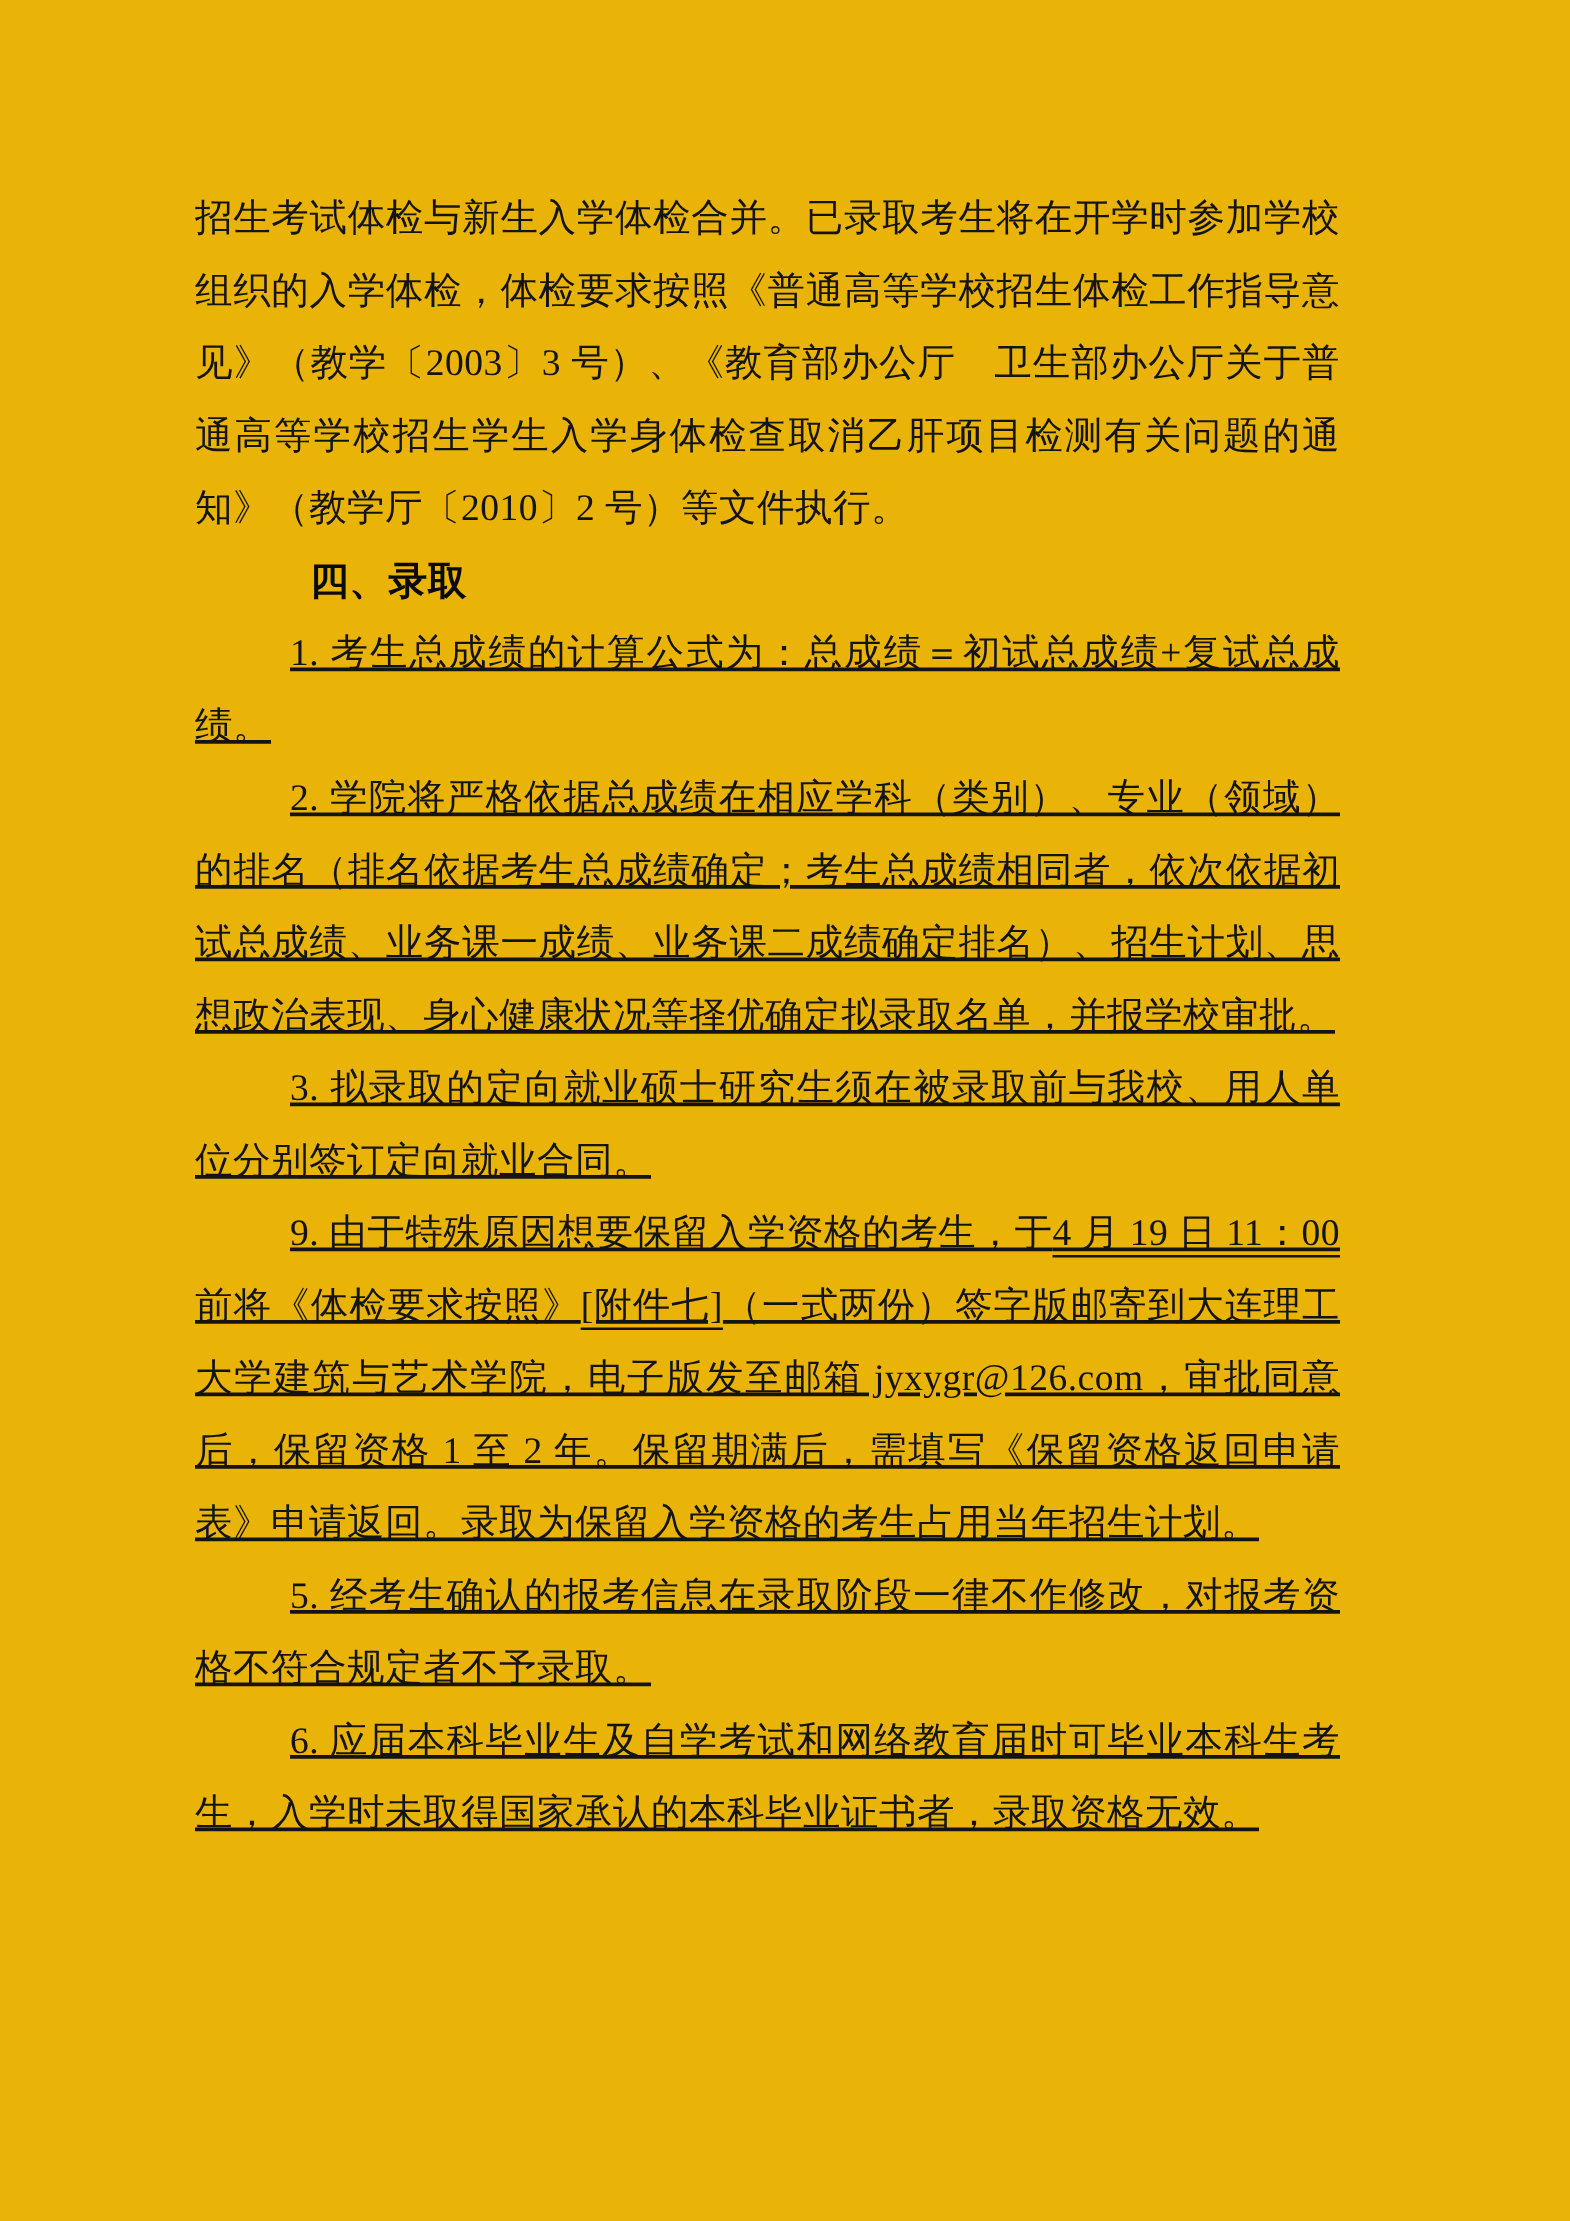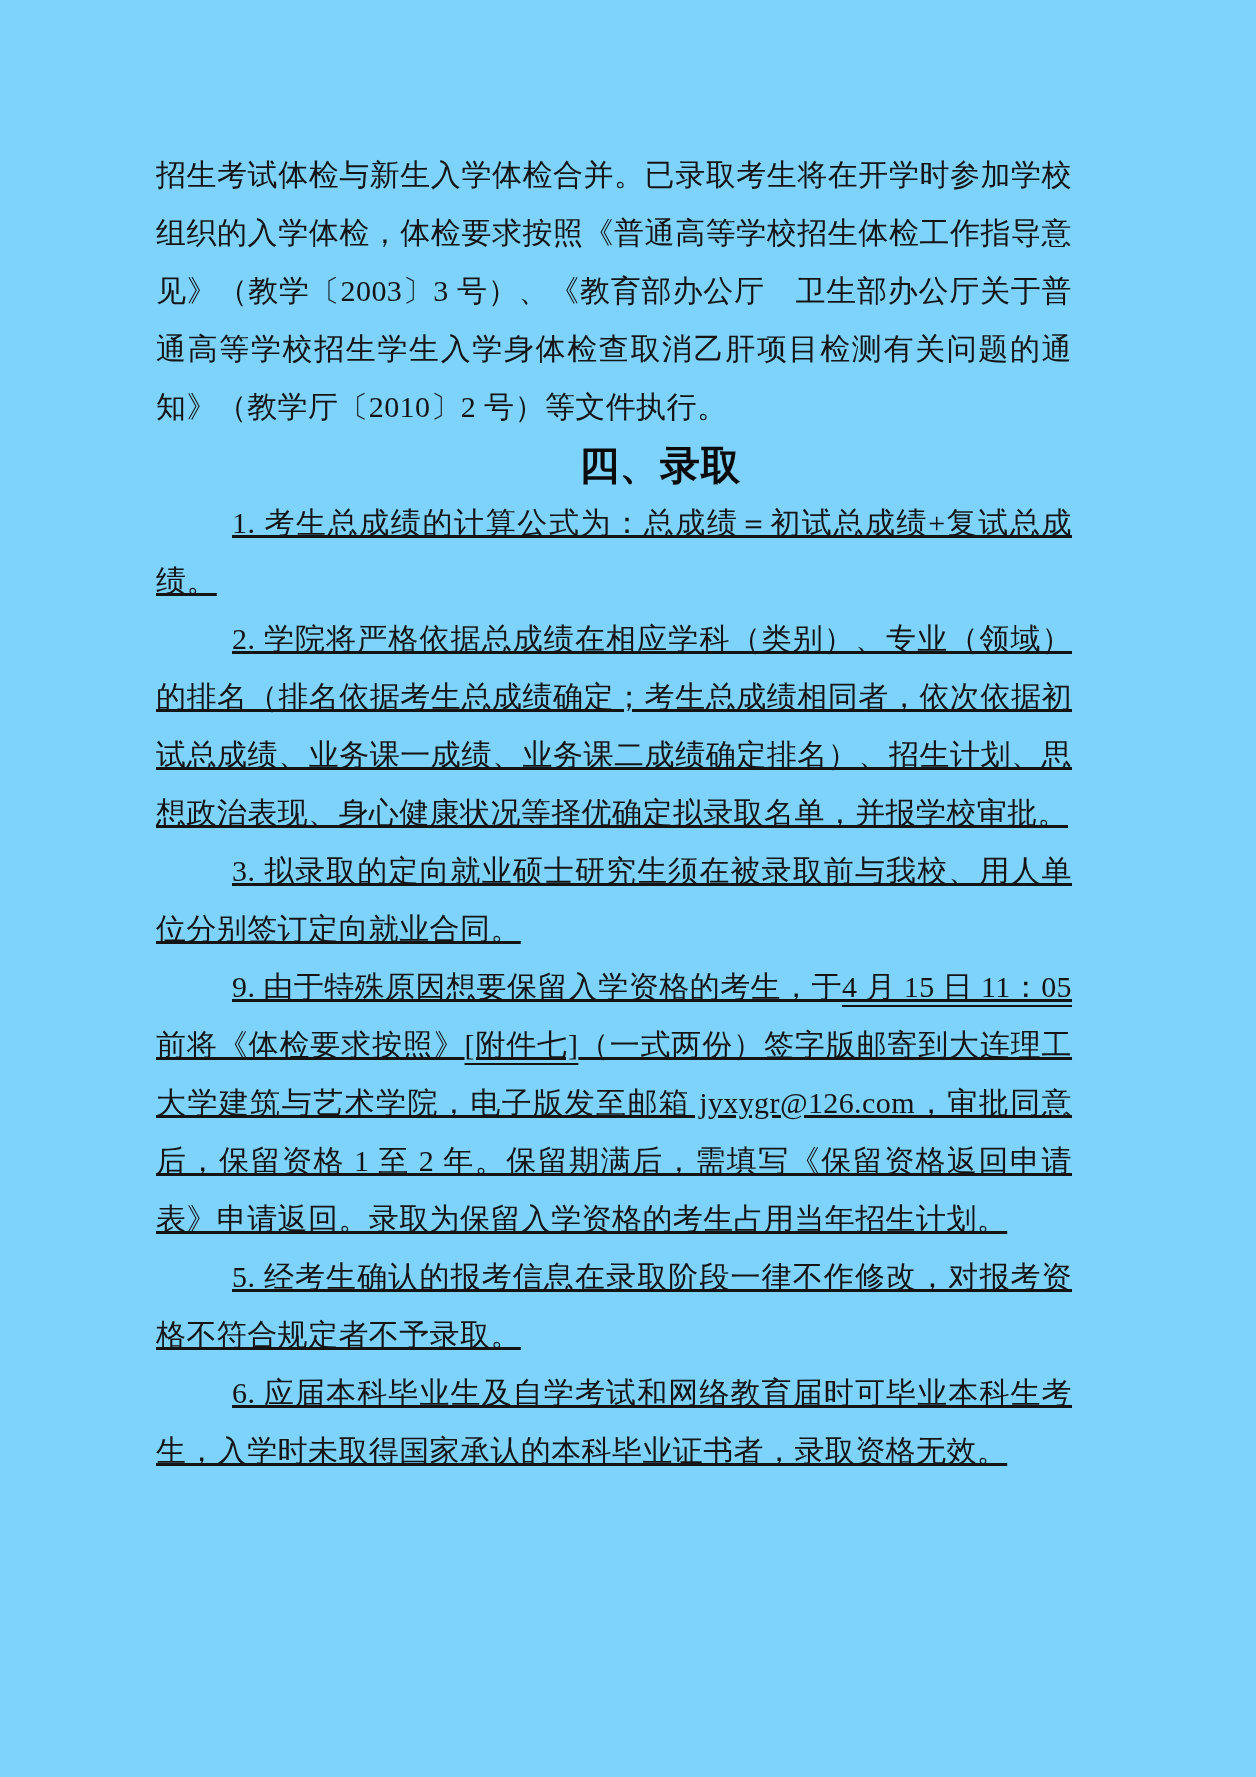"招生考试体检与新生入学体检合并。已录取考生将在开学时参加学校组织的入学体检，体检" .page { background: #7dd3fc -> #eab308 }
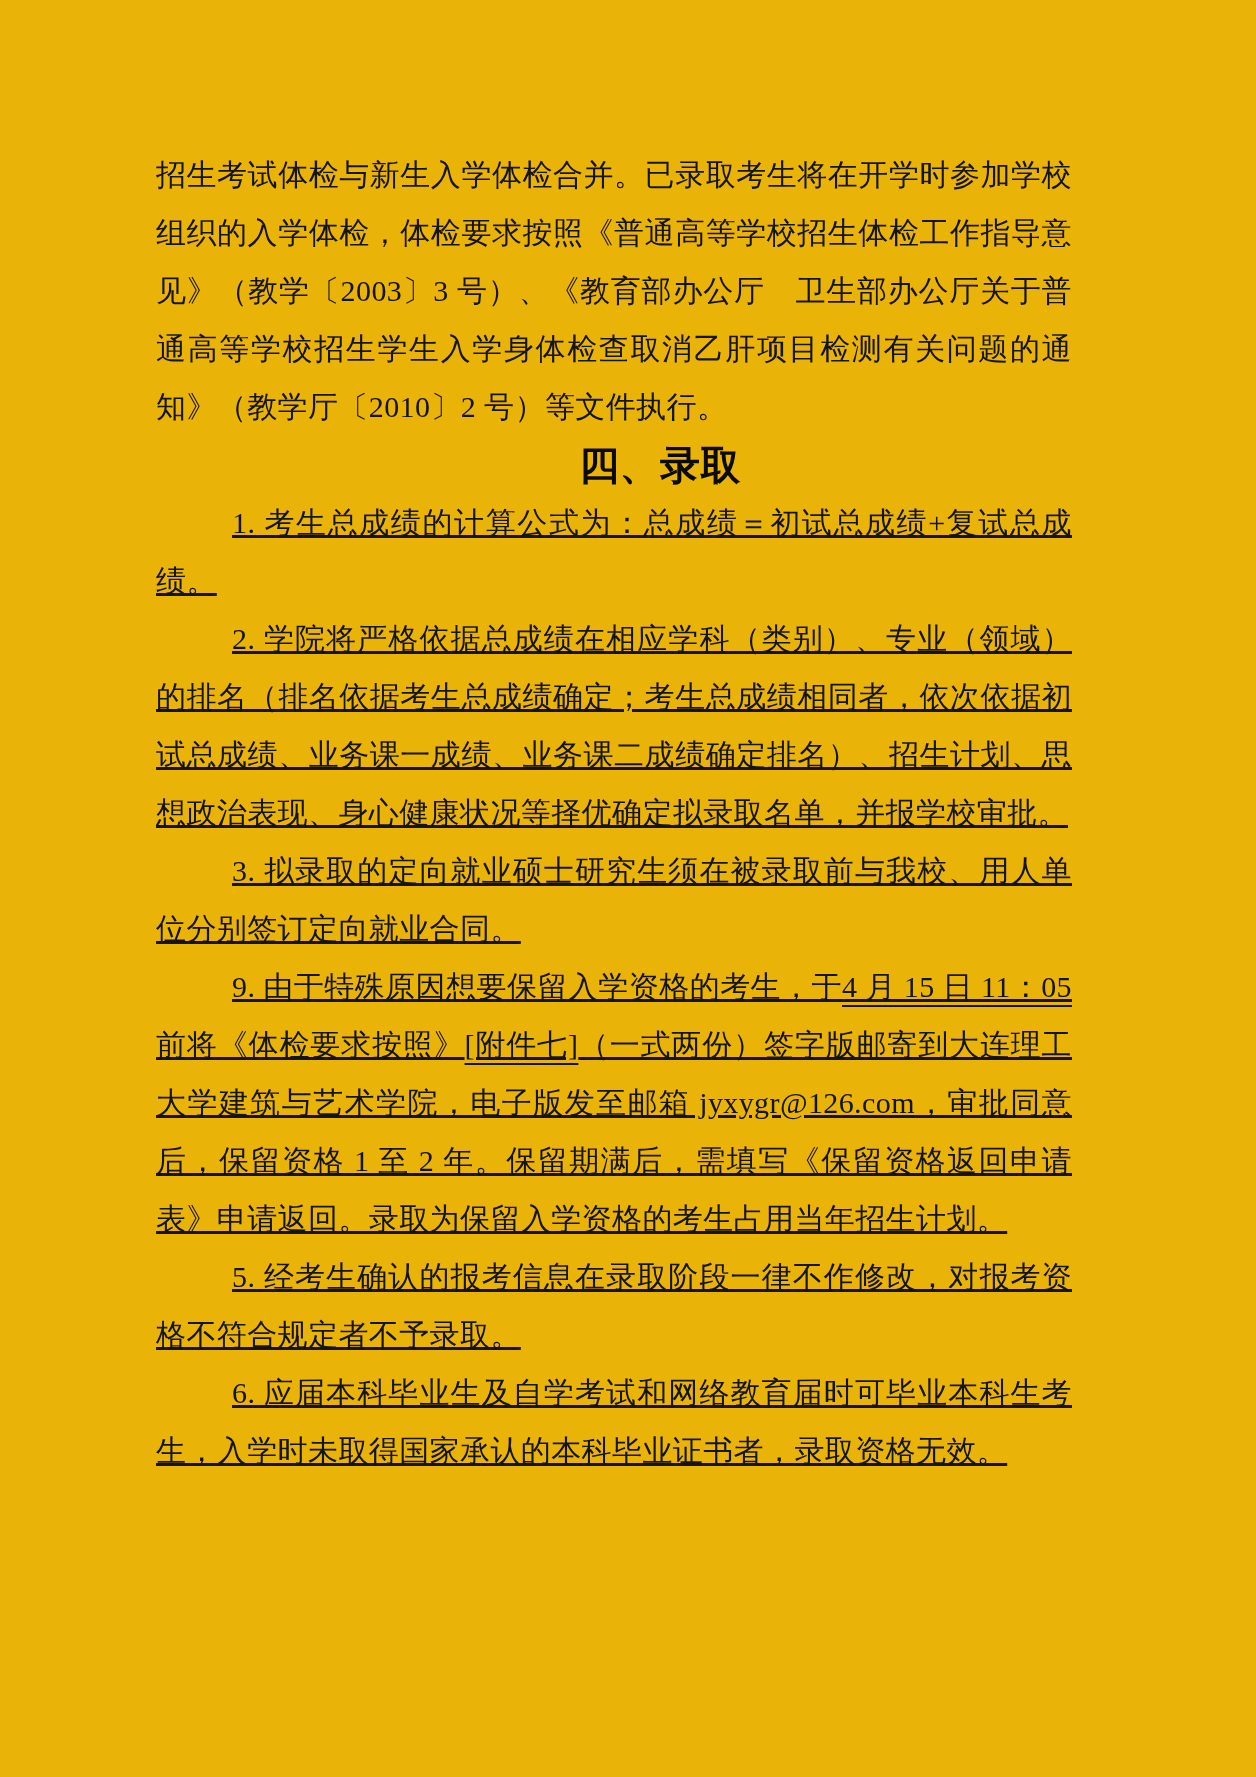"四、录取" .heading { font-size: 40px -> 31px; text-align: center -> left }
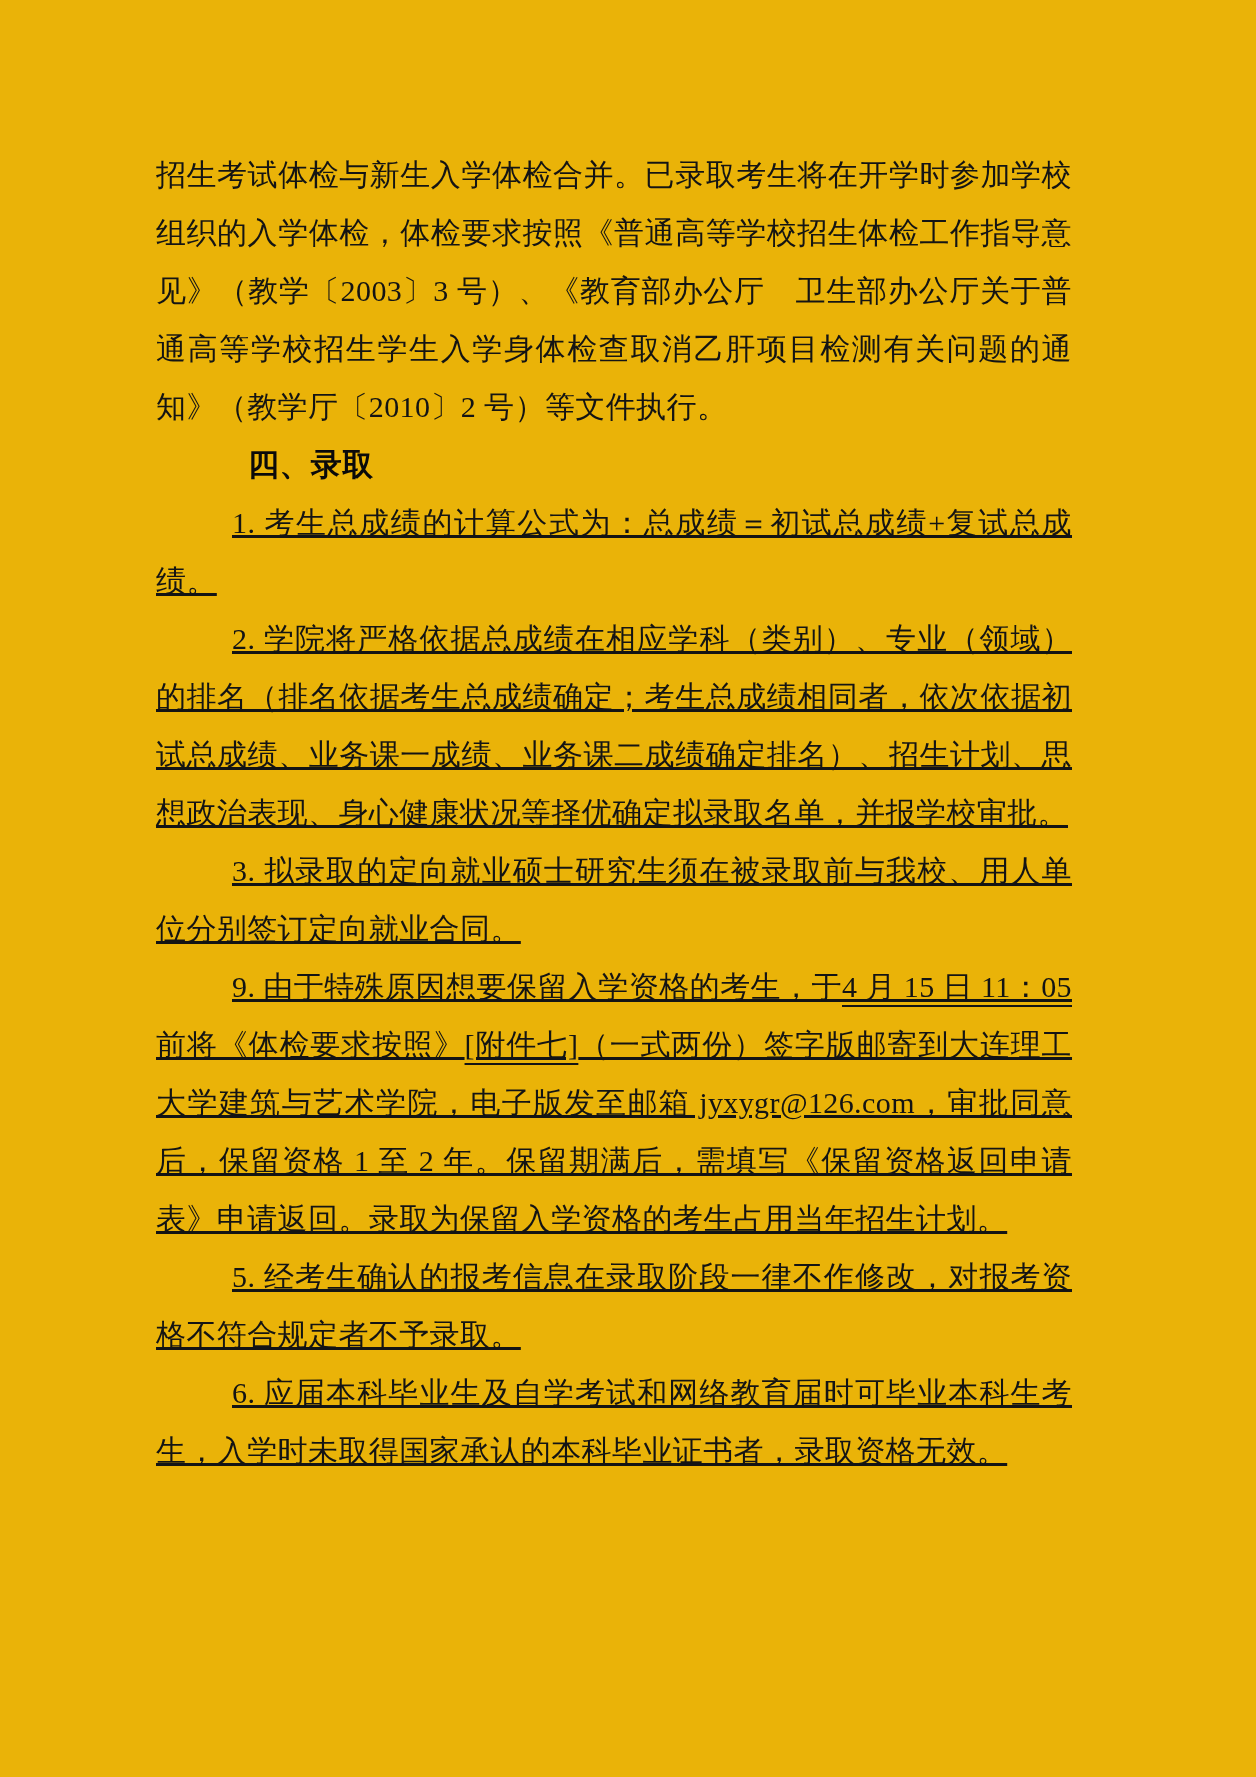"4 月 15 日 11：05" span.underline { text: 15 日 11：05 -> 19 日 11：00 }
